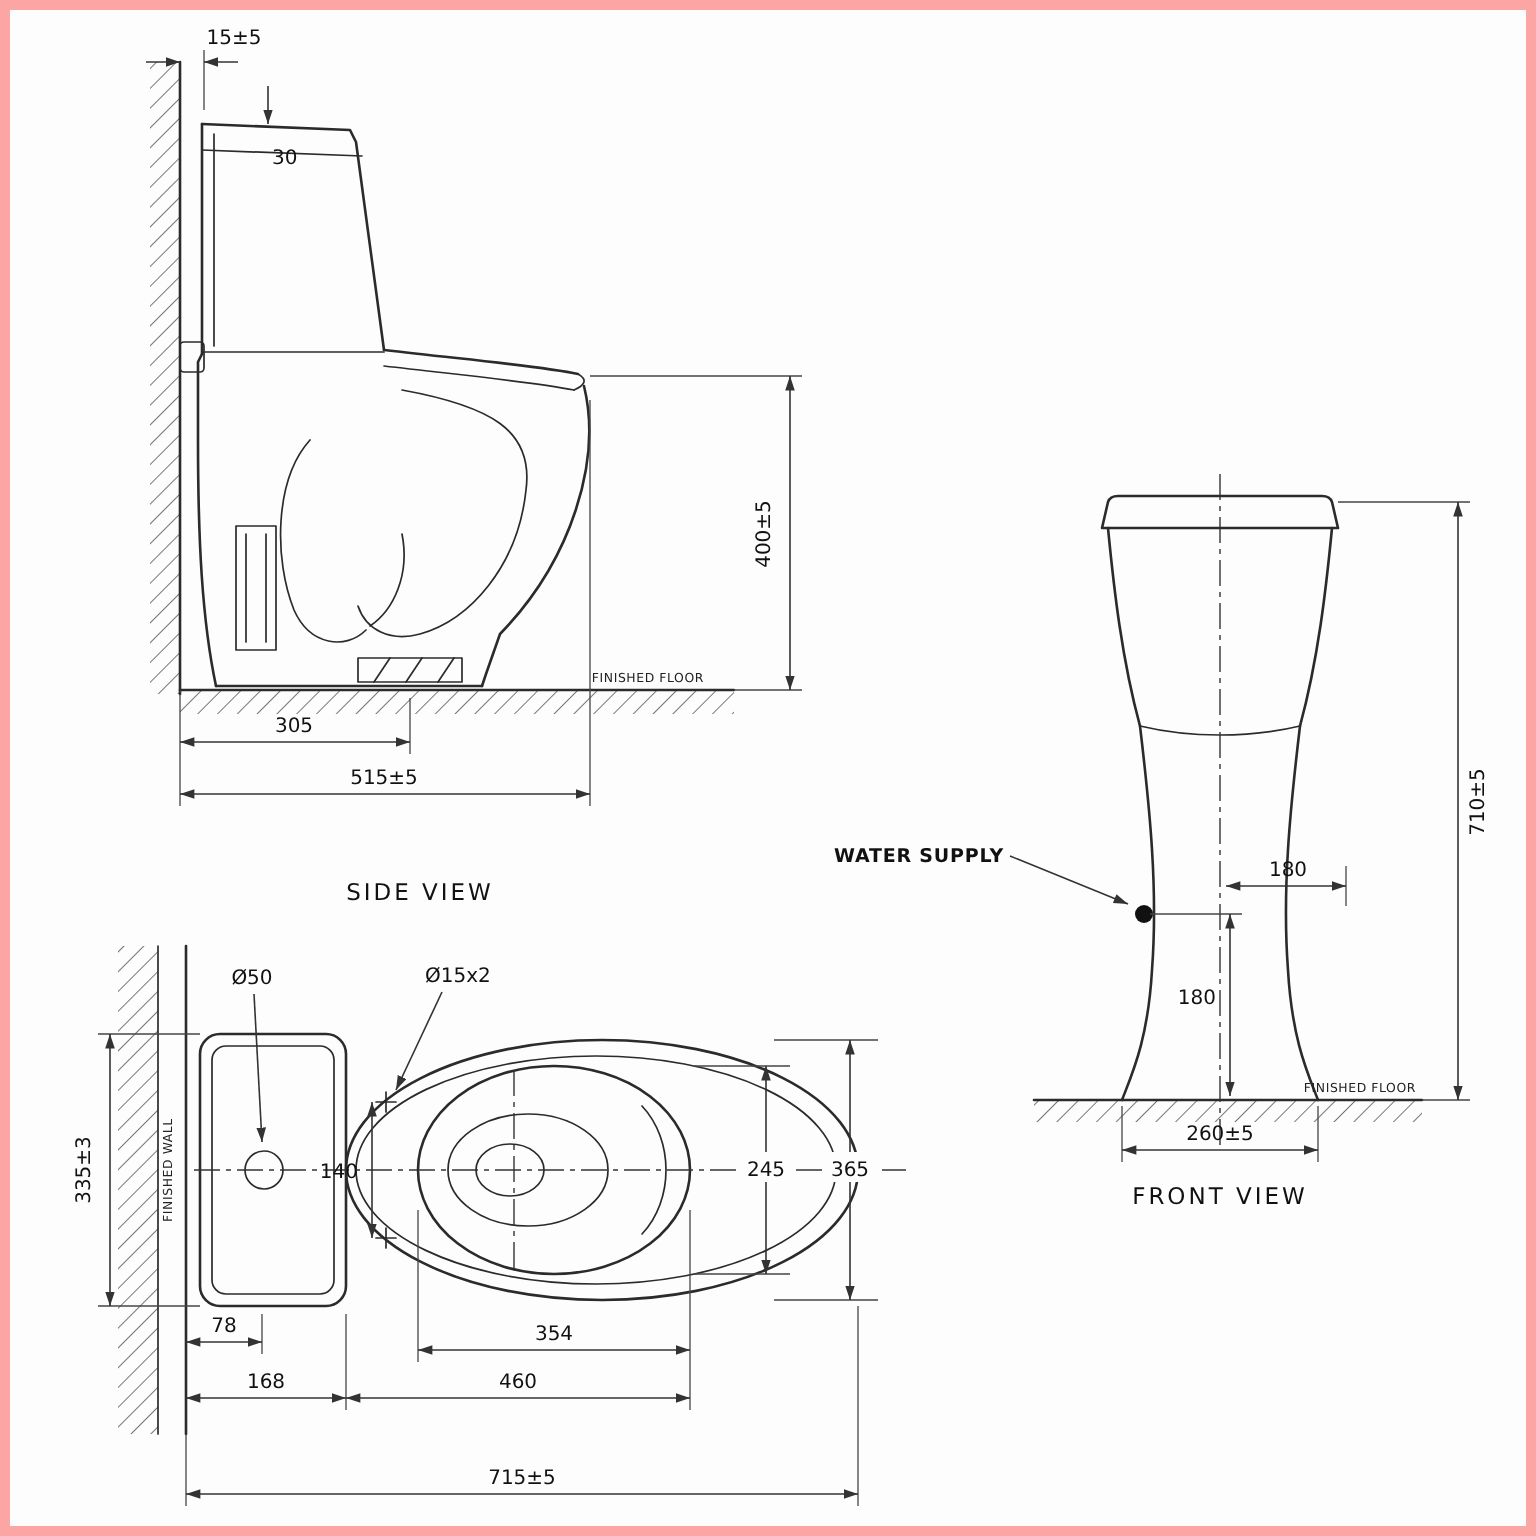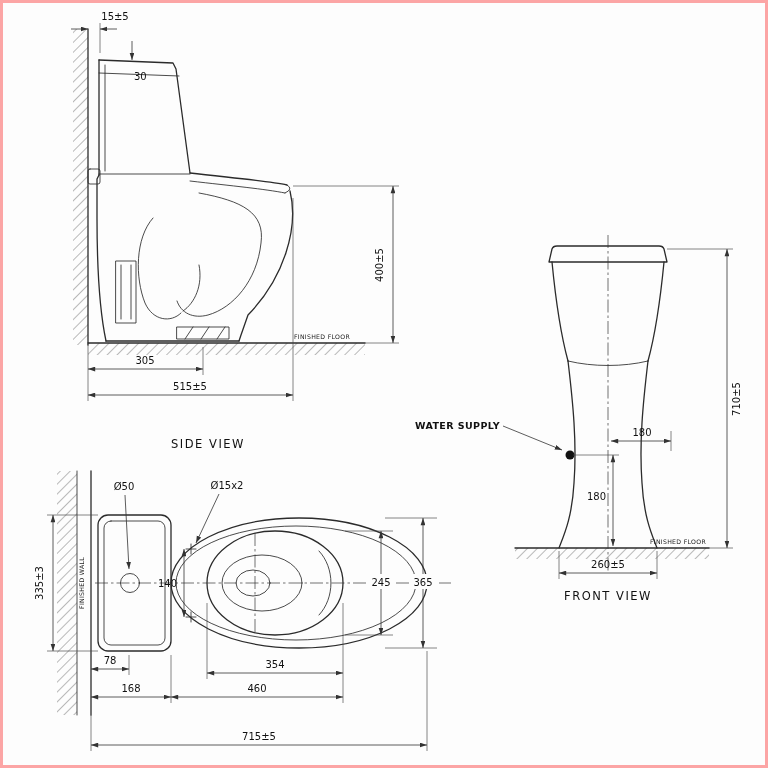"15±5" .sheet { border: 3px solid #fca5a5 -> 5px solid #fca5a5 }
